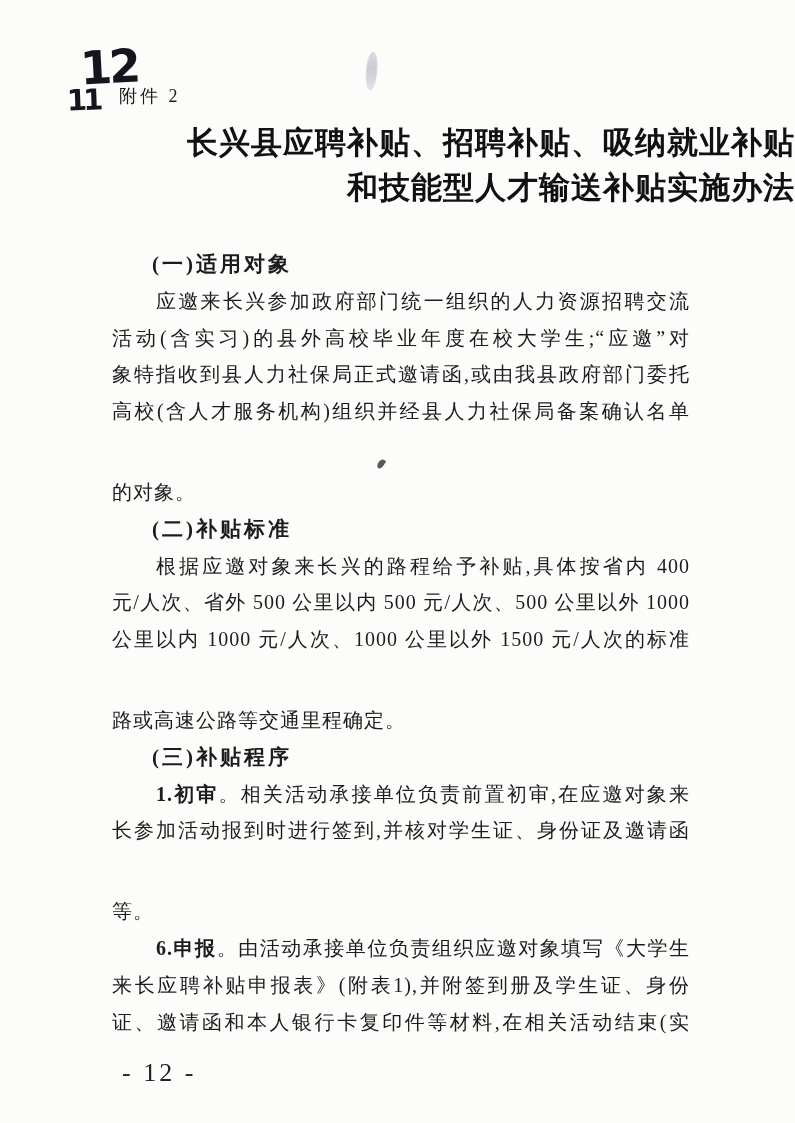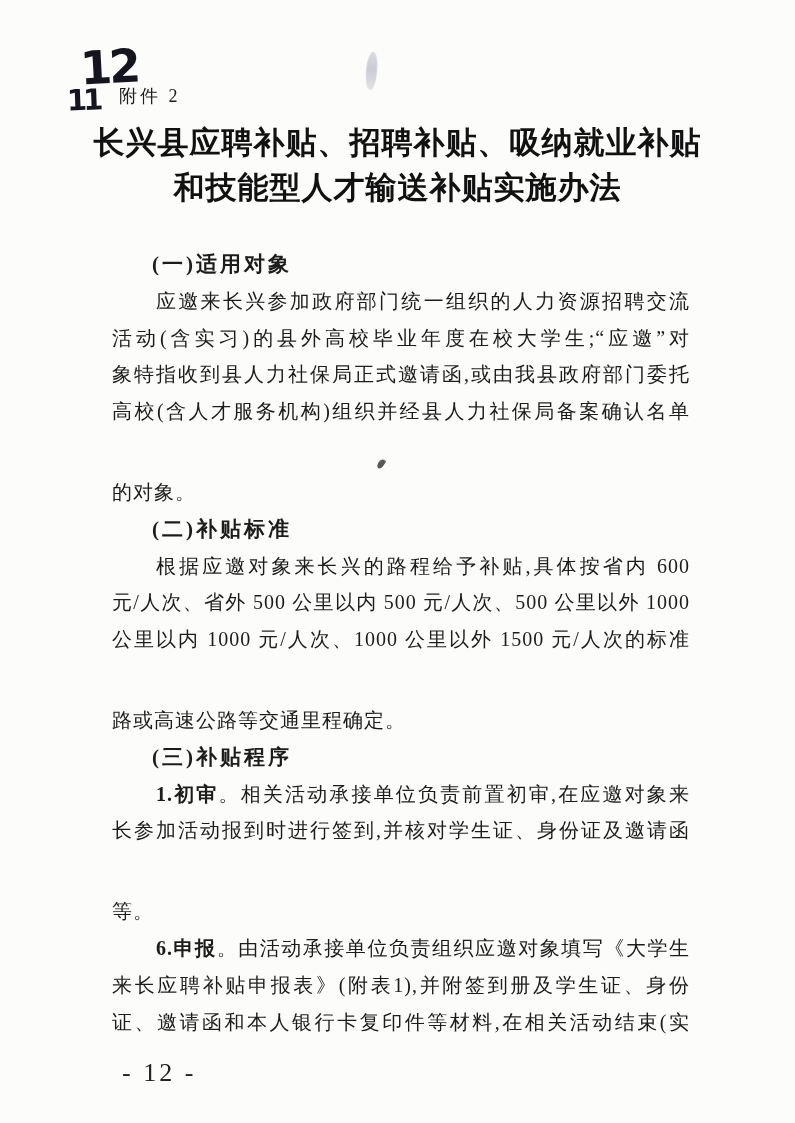"长兴县应聘补贴、招聘补贴、吸纳就业补贴" .title span { text-align: none -> right }
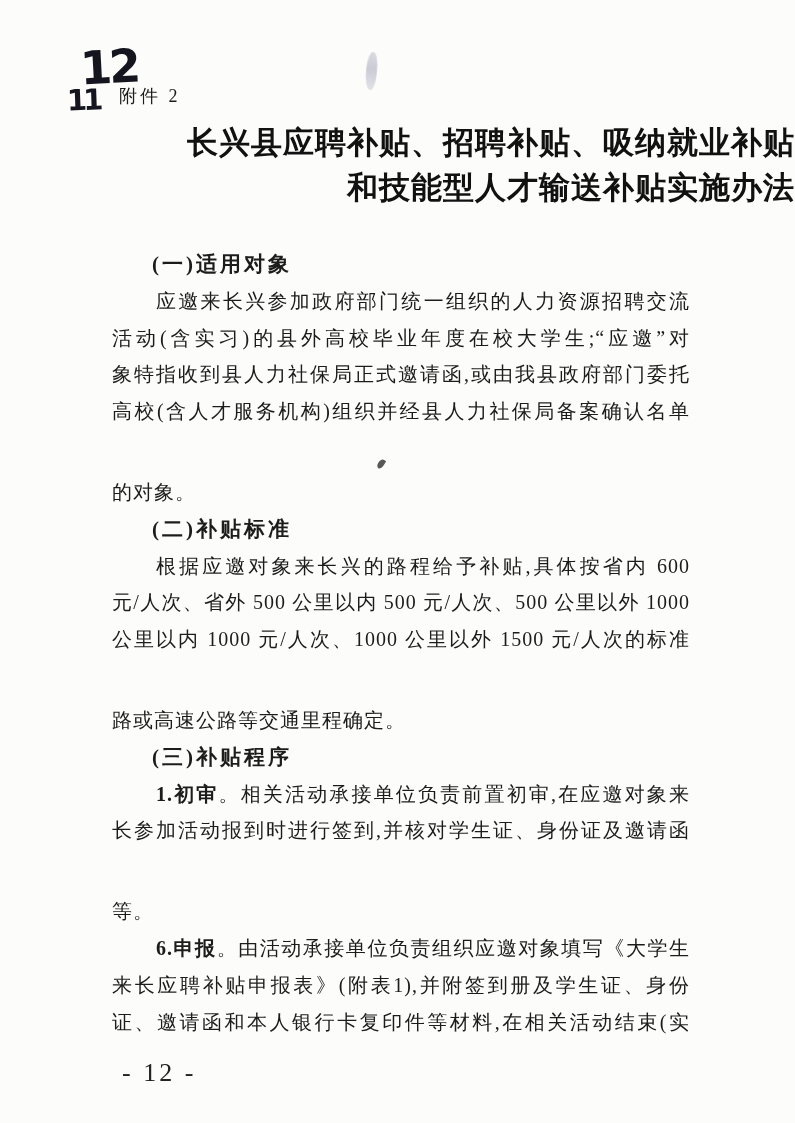"根据应邀对象来长兴的路程给予补贴,具体按省内 600" div.ln { text: 600 -> 400 }
